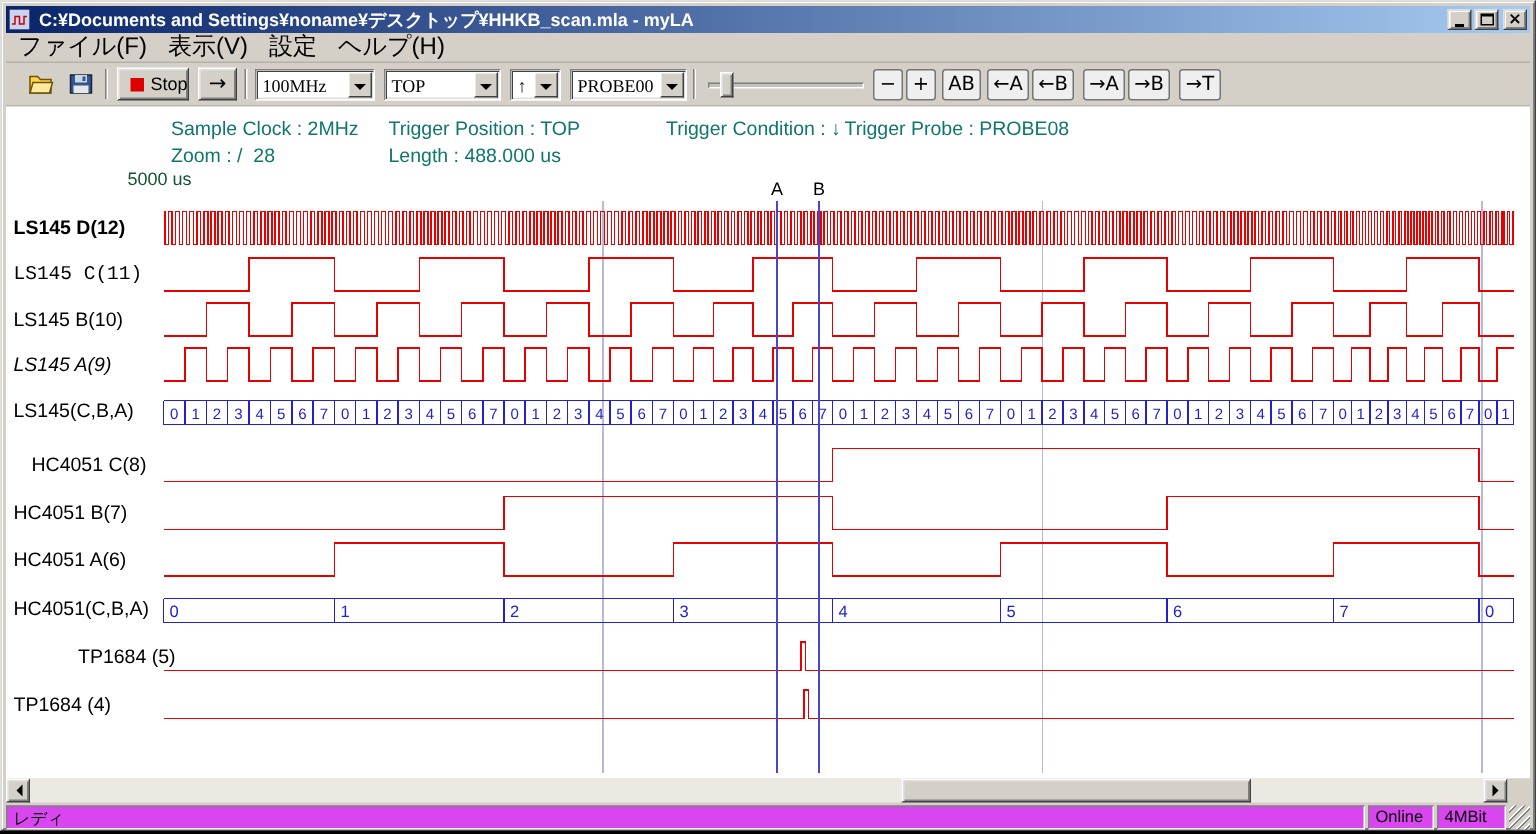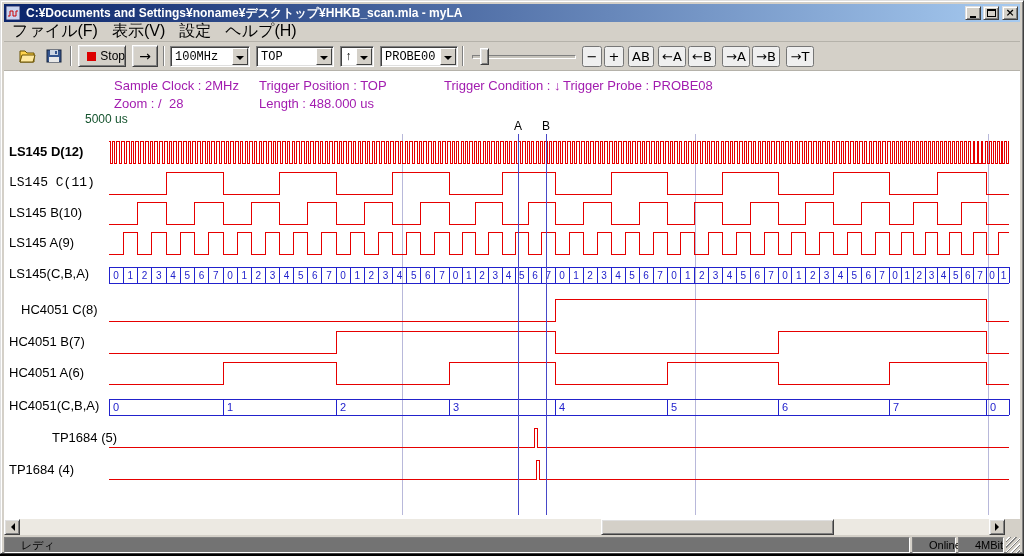"100MHz" .combo-text { font-family: Liberation Mono, monospace -> Liberation Serif, serif }
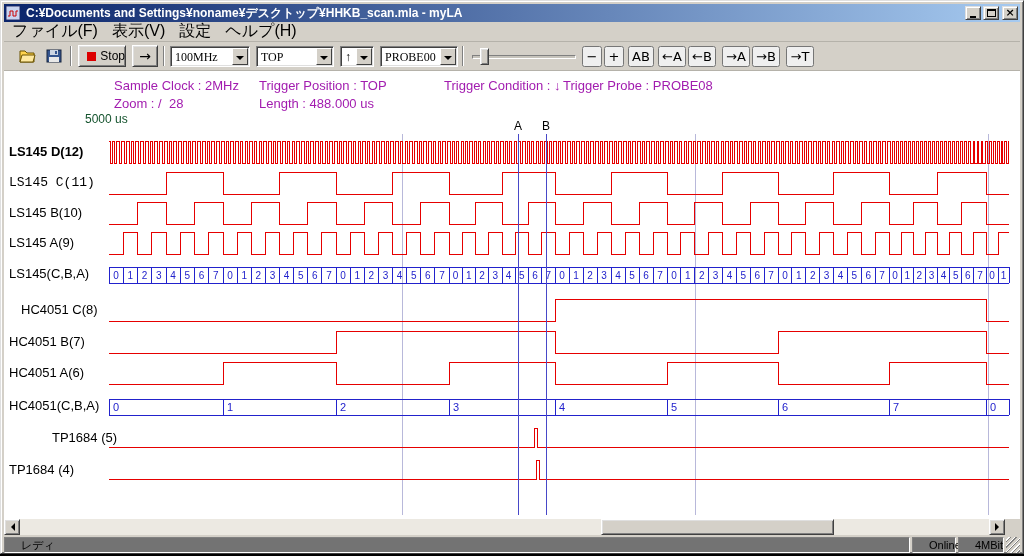"Sample Clock : 2MHz" .itext { color: #a21caf -> #0f766e }
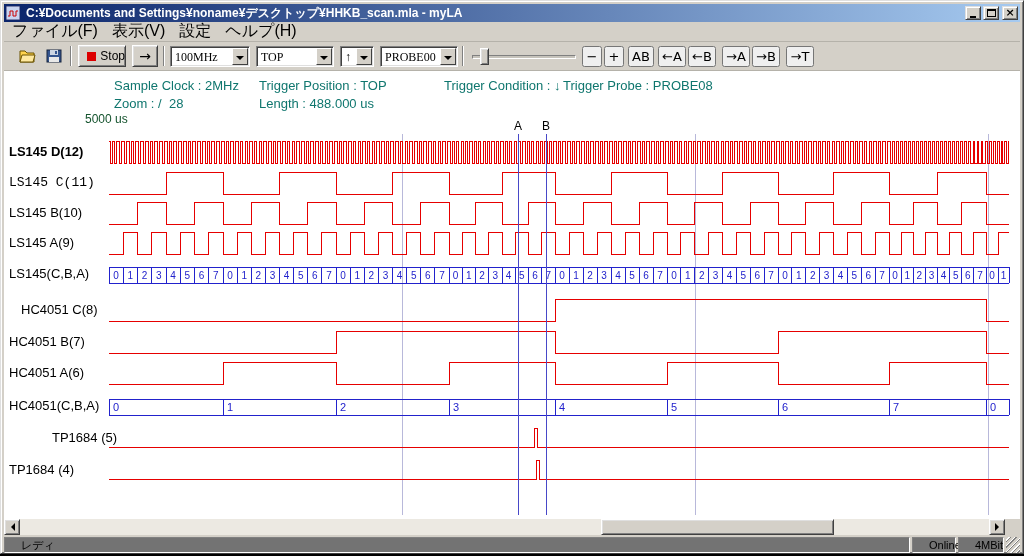"LS145 A(9)" div.ch-label { font-style: none -> italic }
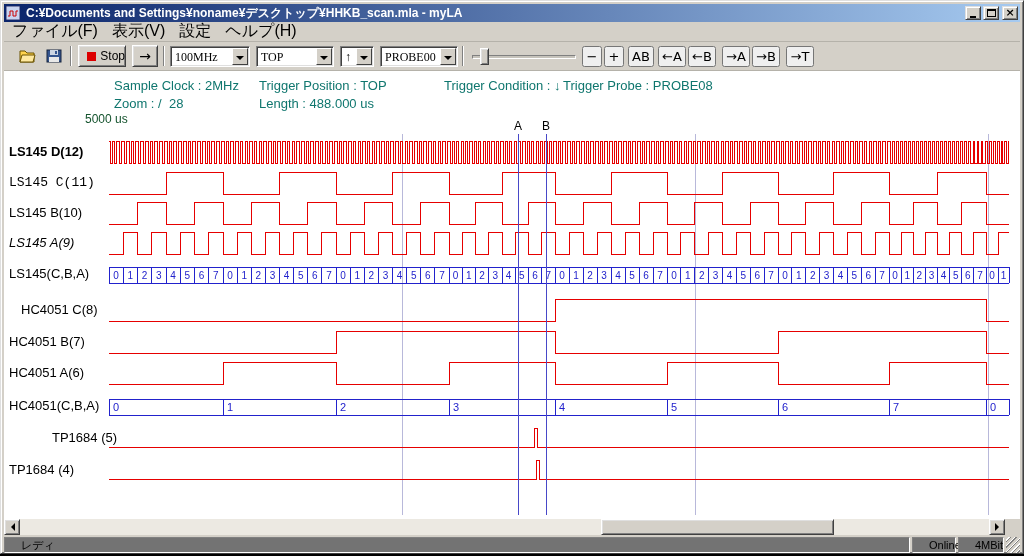"レディ" .sb-panel { background: #737373 -> #d946ef; padding: 0 16px -> 0 4px }
